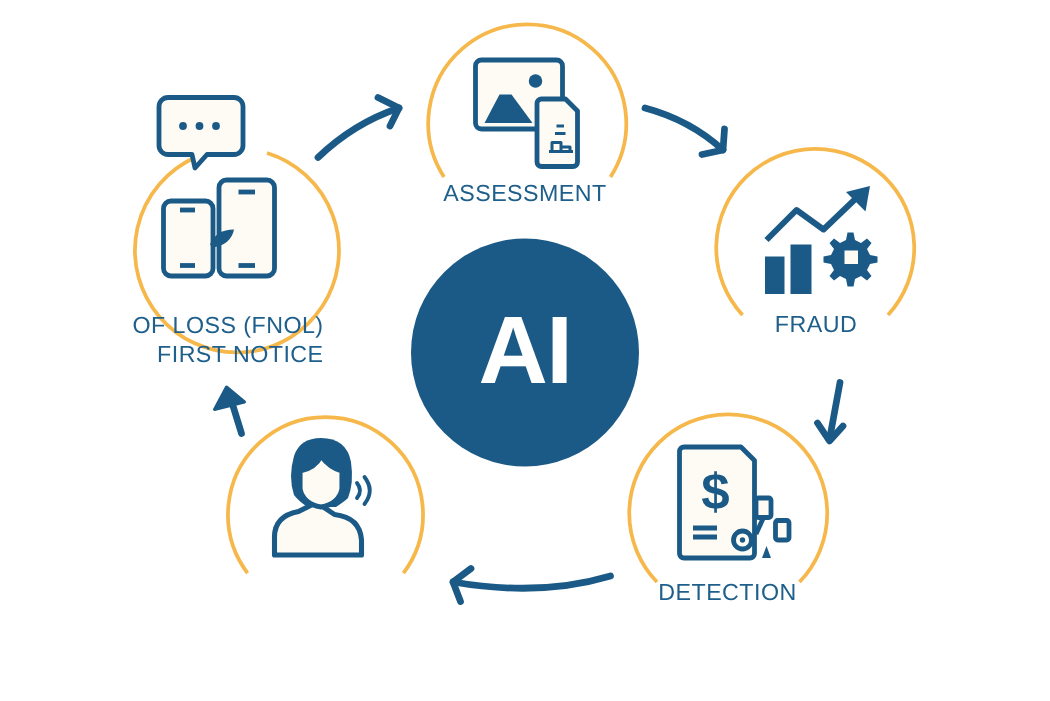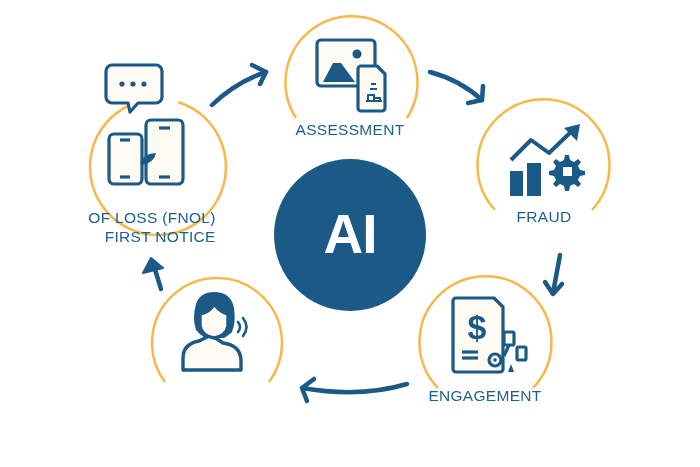"AI" .center-text { font-size: 55px -> 64px }
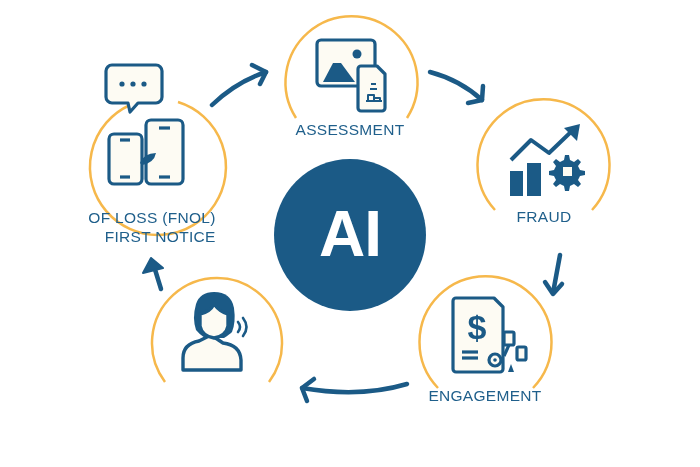"ENGAGEMENT" div { text: ENGAGEMENT -> DETECTION }
